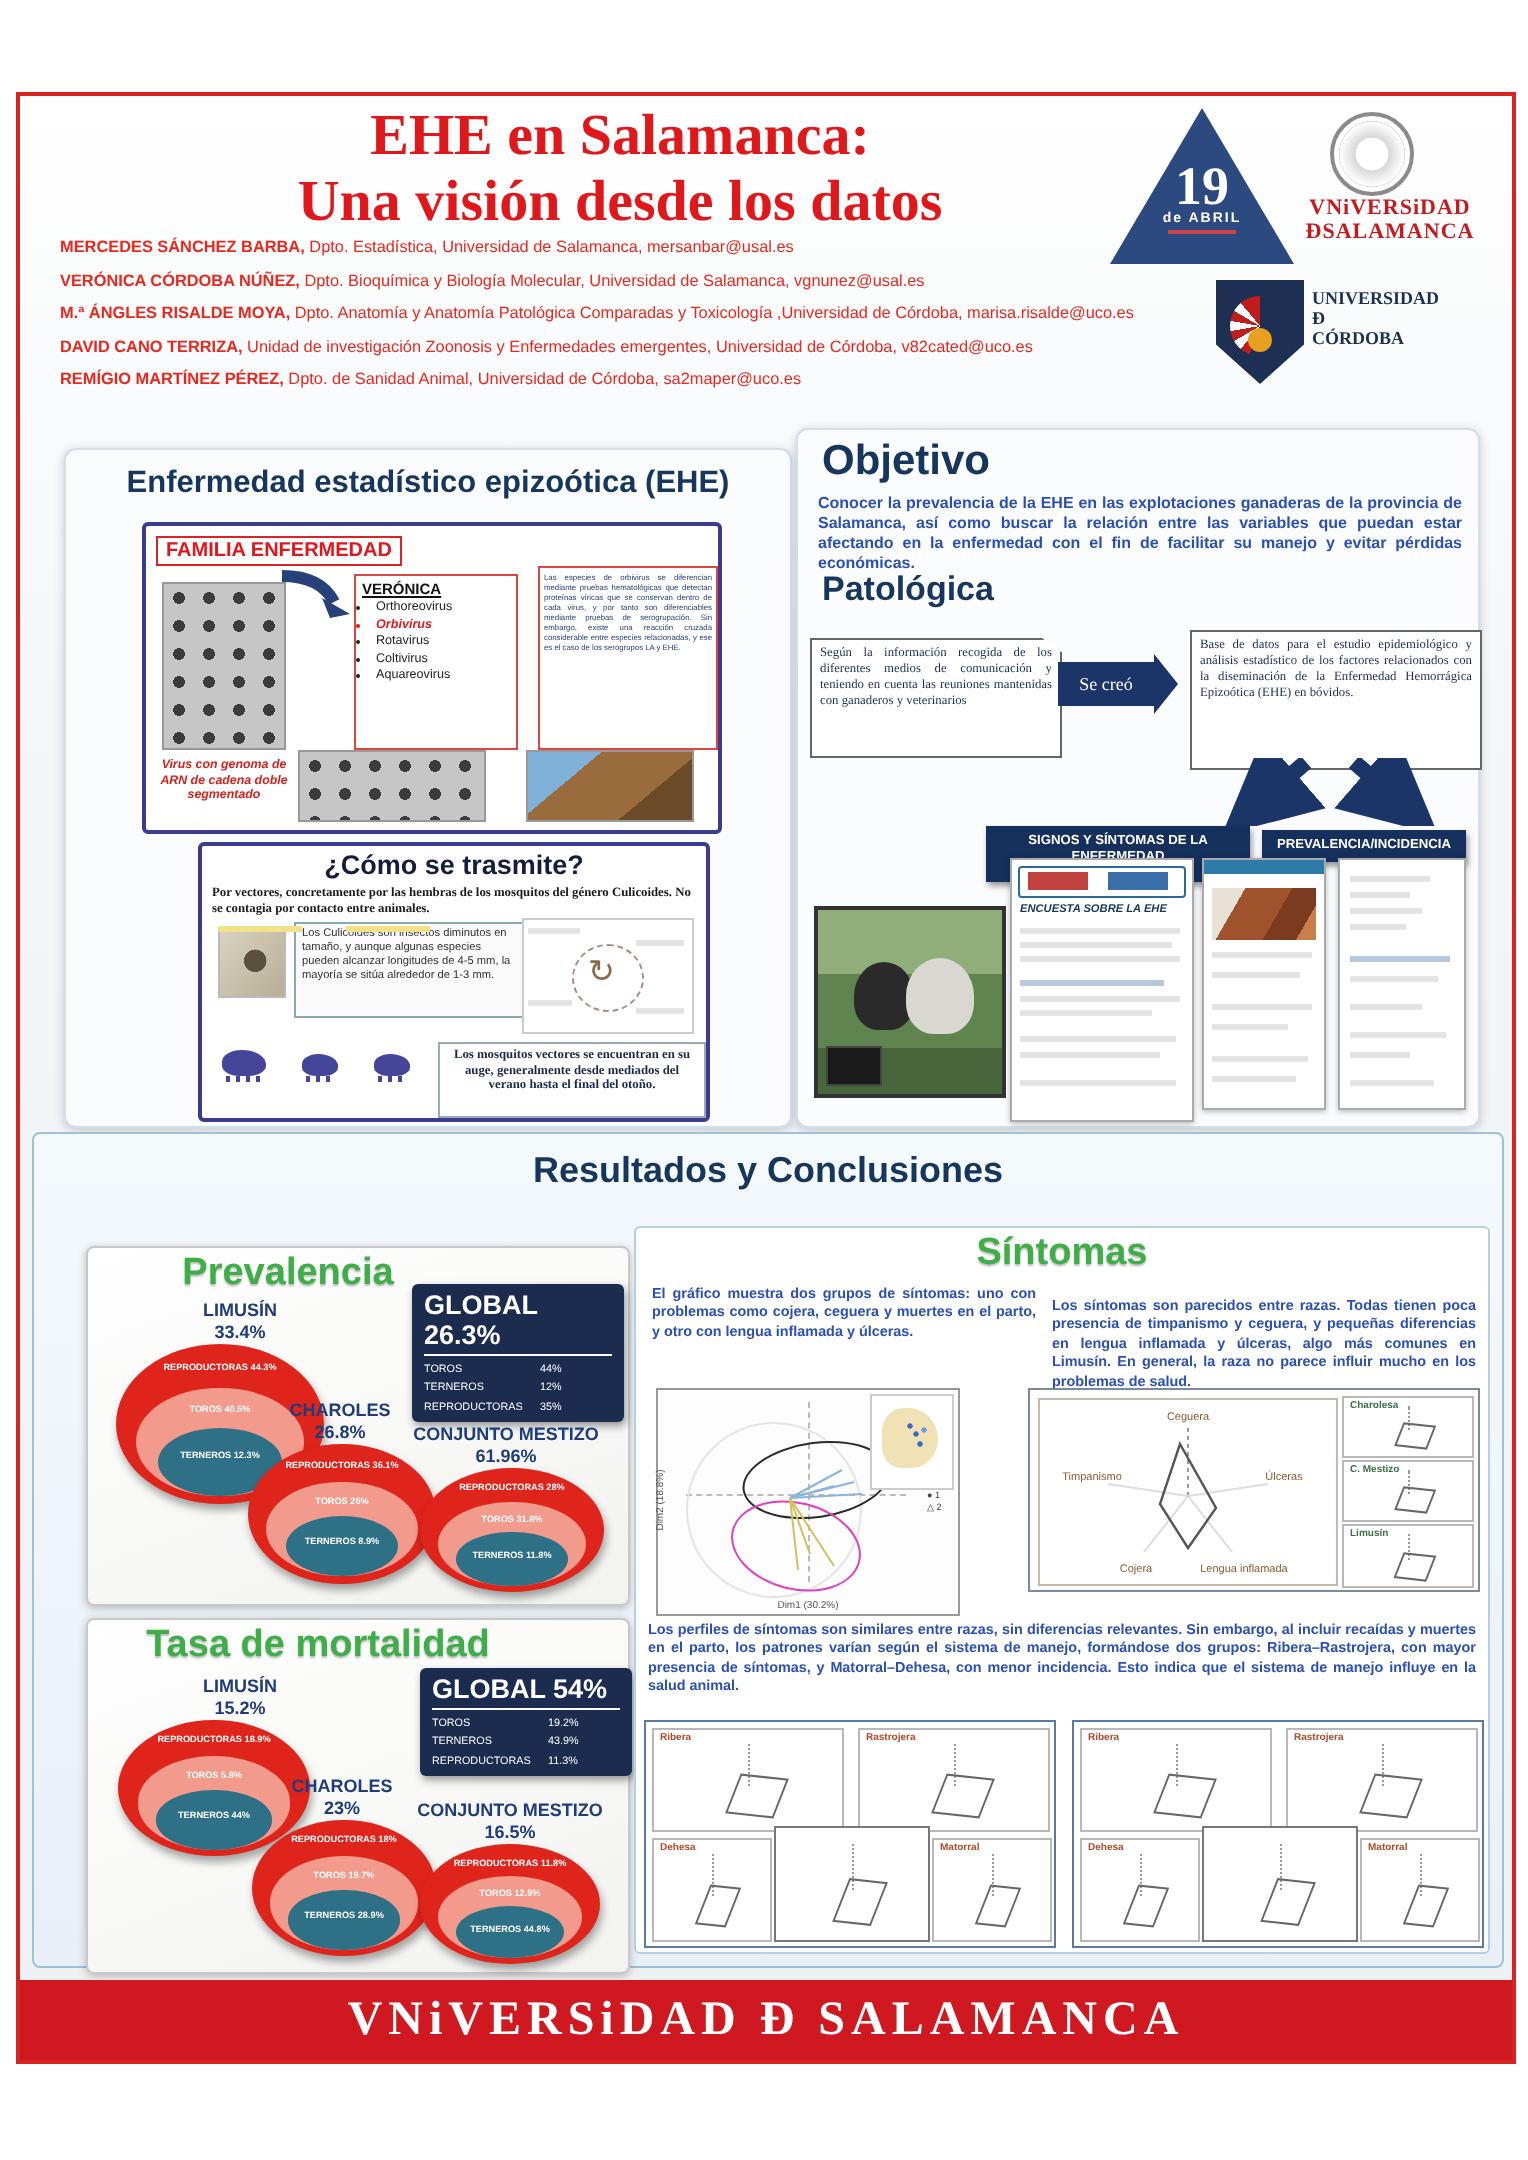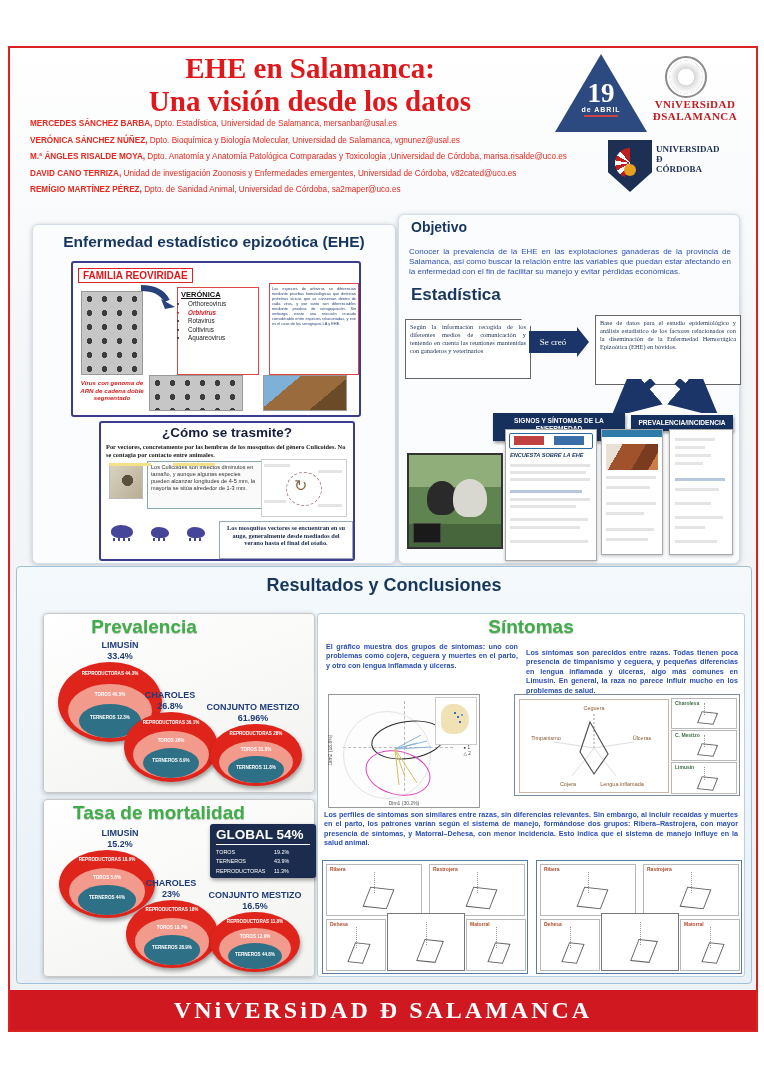"VERÓNICA SÁNCHEZ NÚÑEZ," b { text: SÁNCHEZ -> CÓRDOBA }
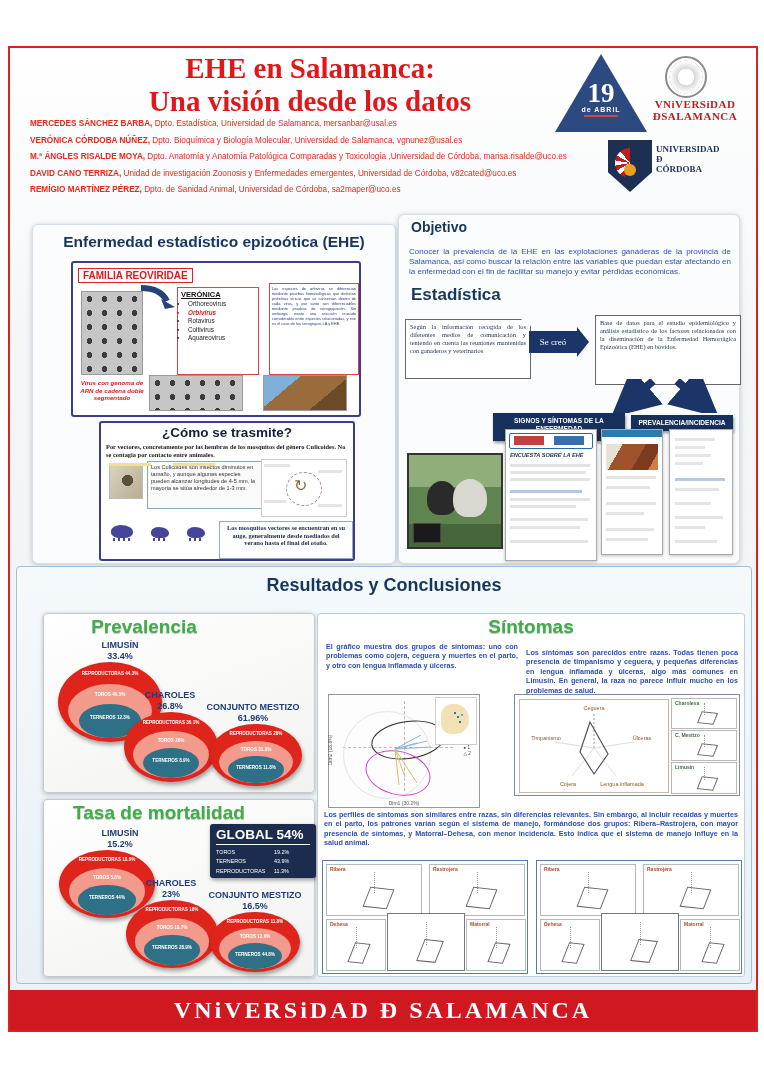"Objetivo" #obj-title { font-size: 14px -> 21px }
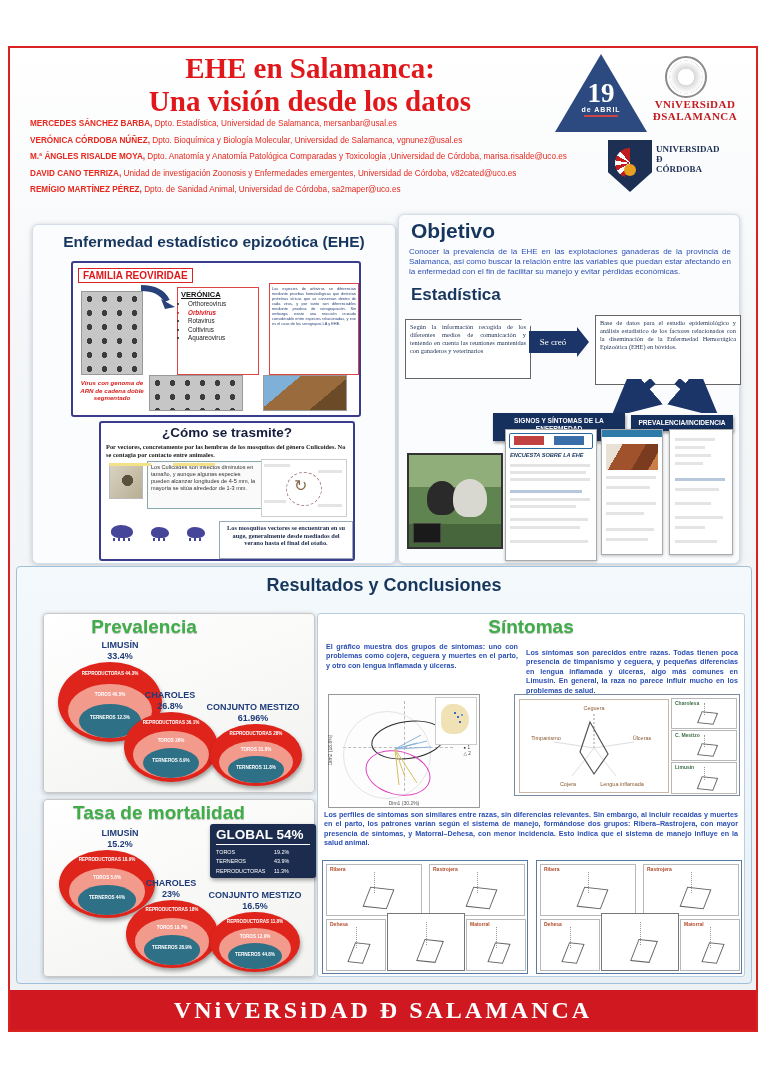"Conocer la prevalencia de la" #obj-text { font-weight: normal -> bold }
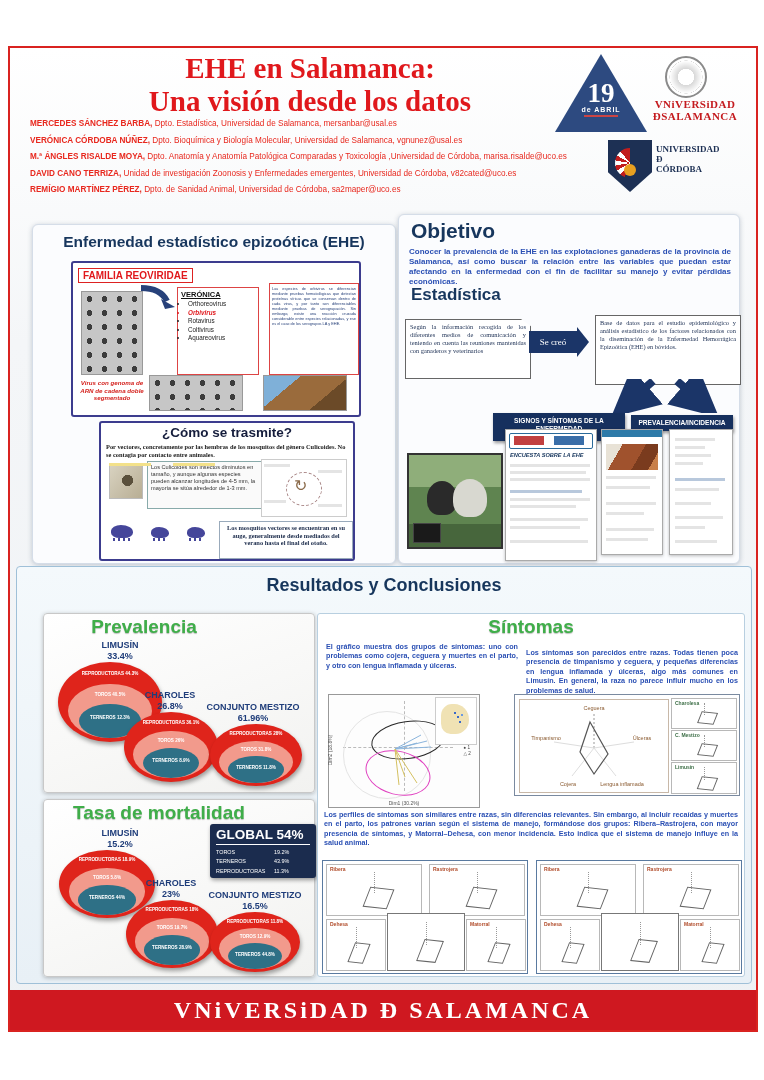"FAMILIA REOVIRIDAE" div.abs { text: REOVIRIDAE -> ENFERMEDAD }
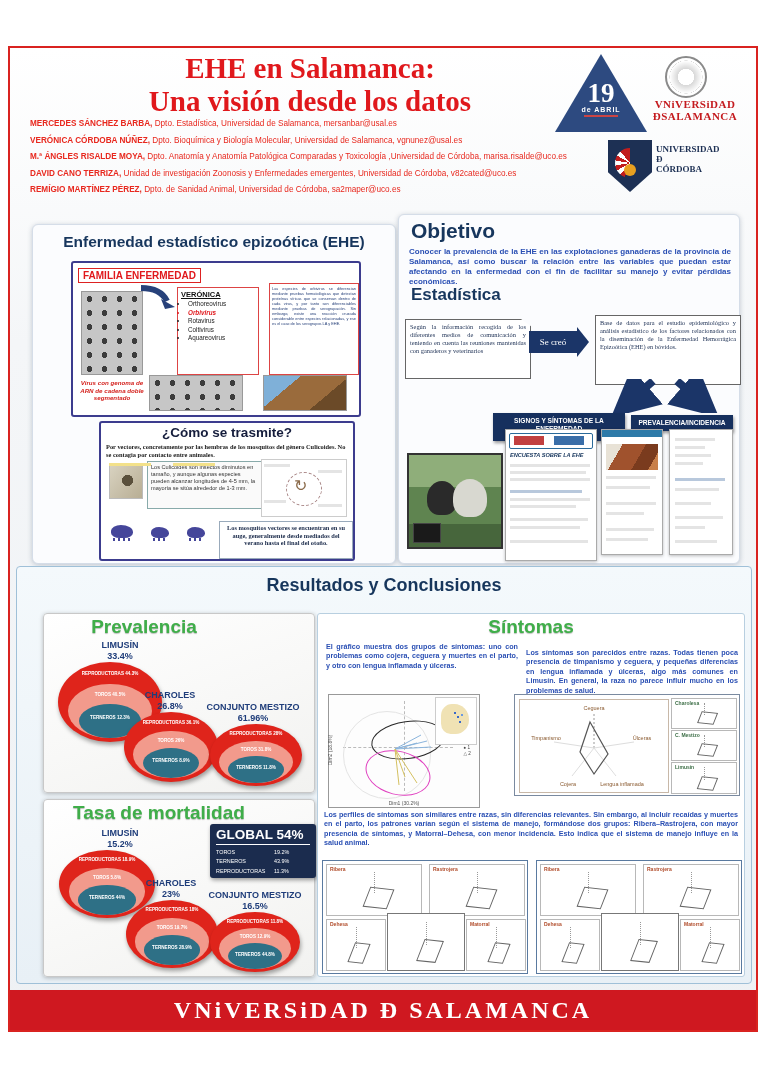"Estadística" div.abs { text: Estadística -> Patológica }
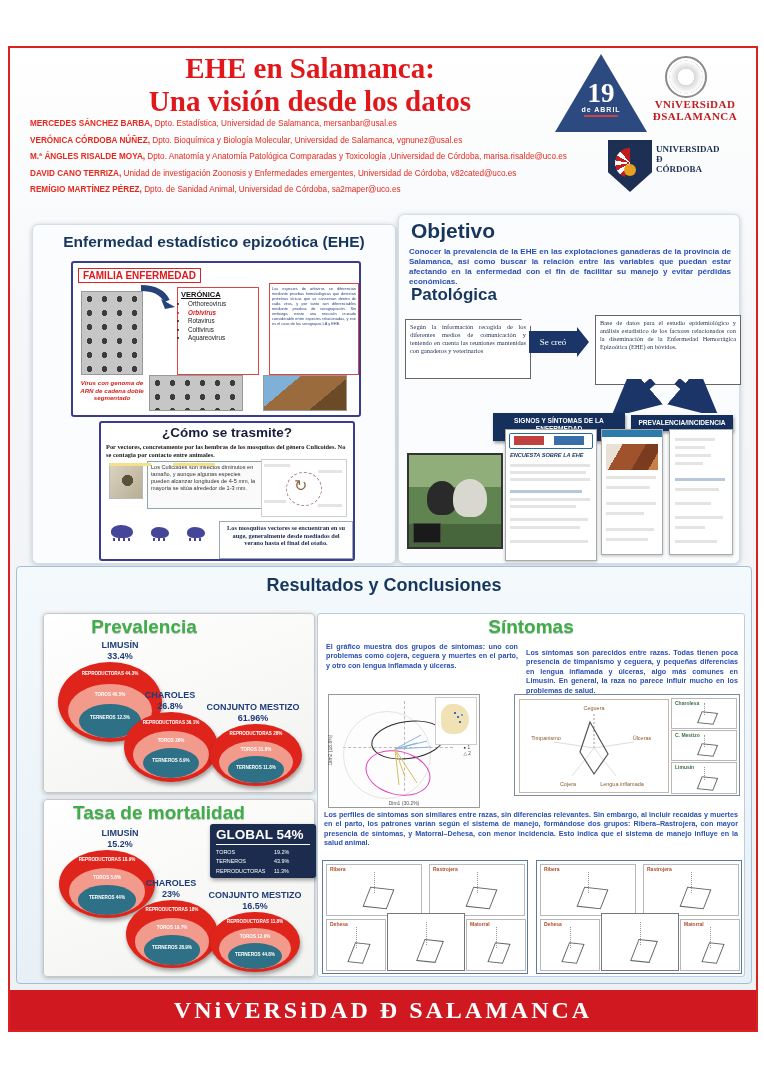"Prevalencia" .res-card { margin-top: none -> 10px }
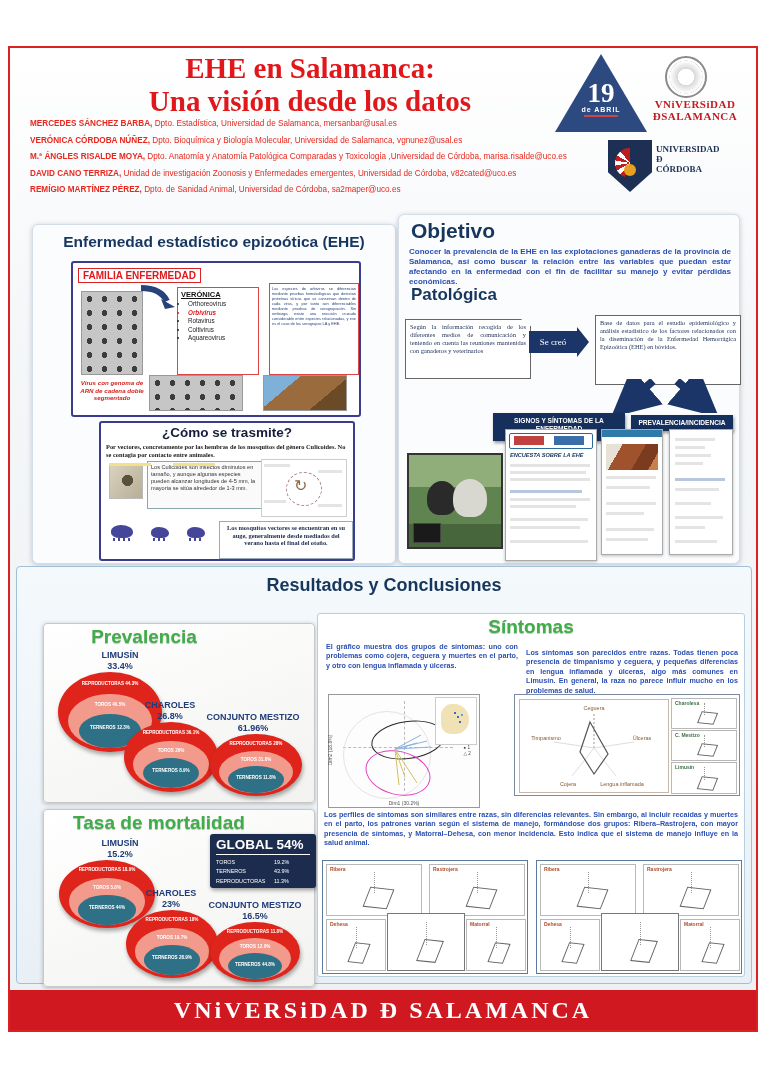"GLOBAL 26.3%" div.gbox { html: none -> <div> <div>GLOBAL 26.3%</div> <div> <span>TOROS</span> <span>44%</span> </div> <div> <span>TERNEROS</span> <span>12%</span> </div> <div> <span>REPRODUCTORAS</span> <span>35%</span> </div> </div> }
